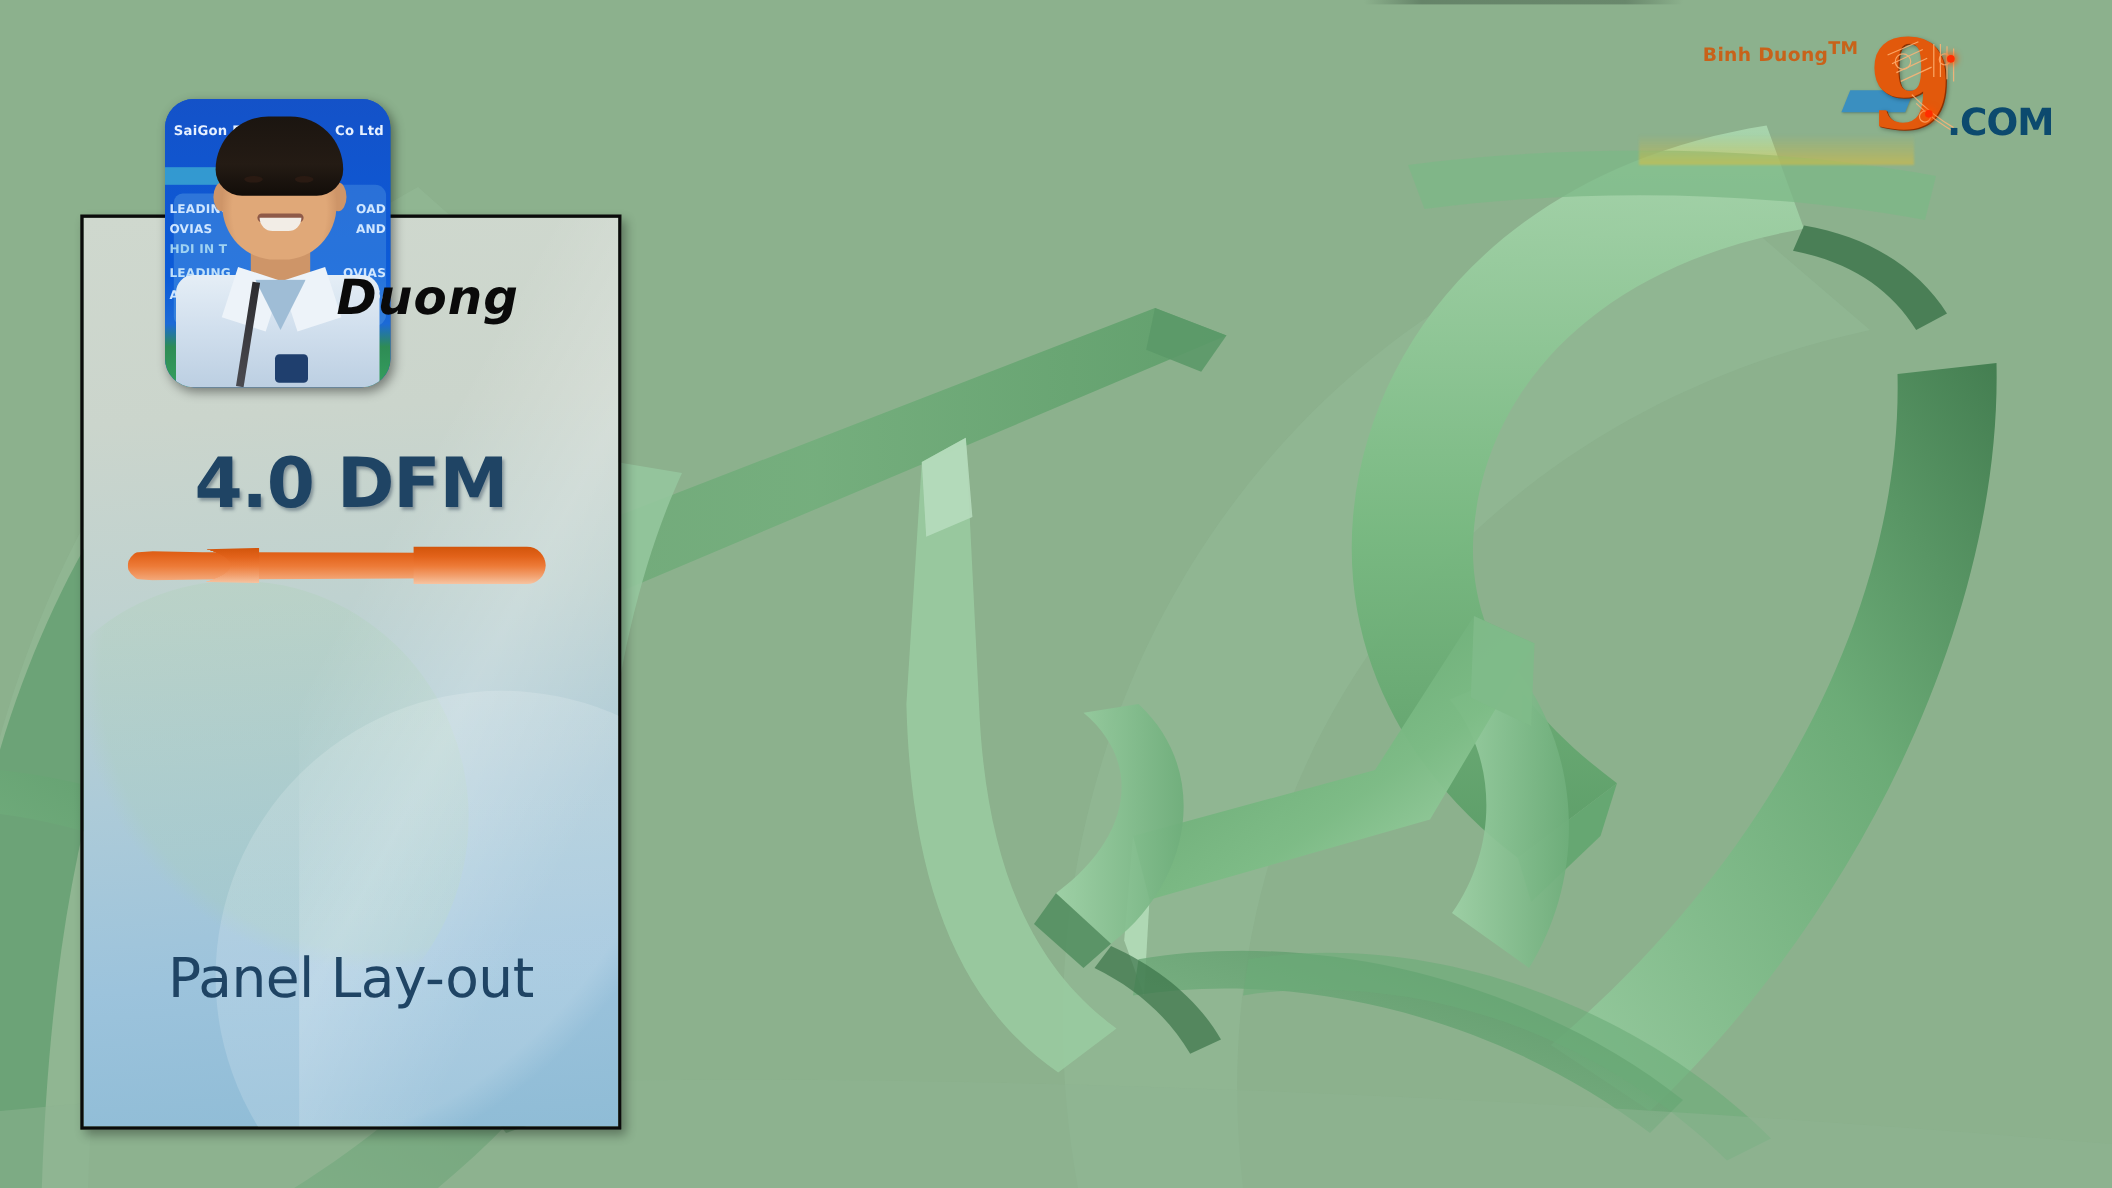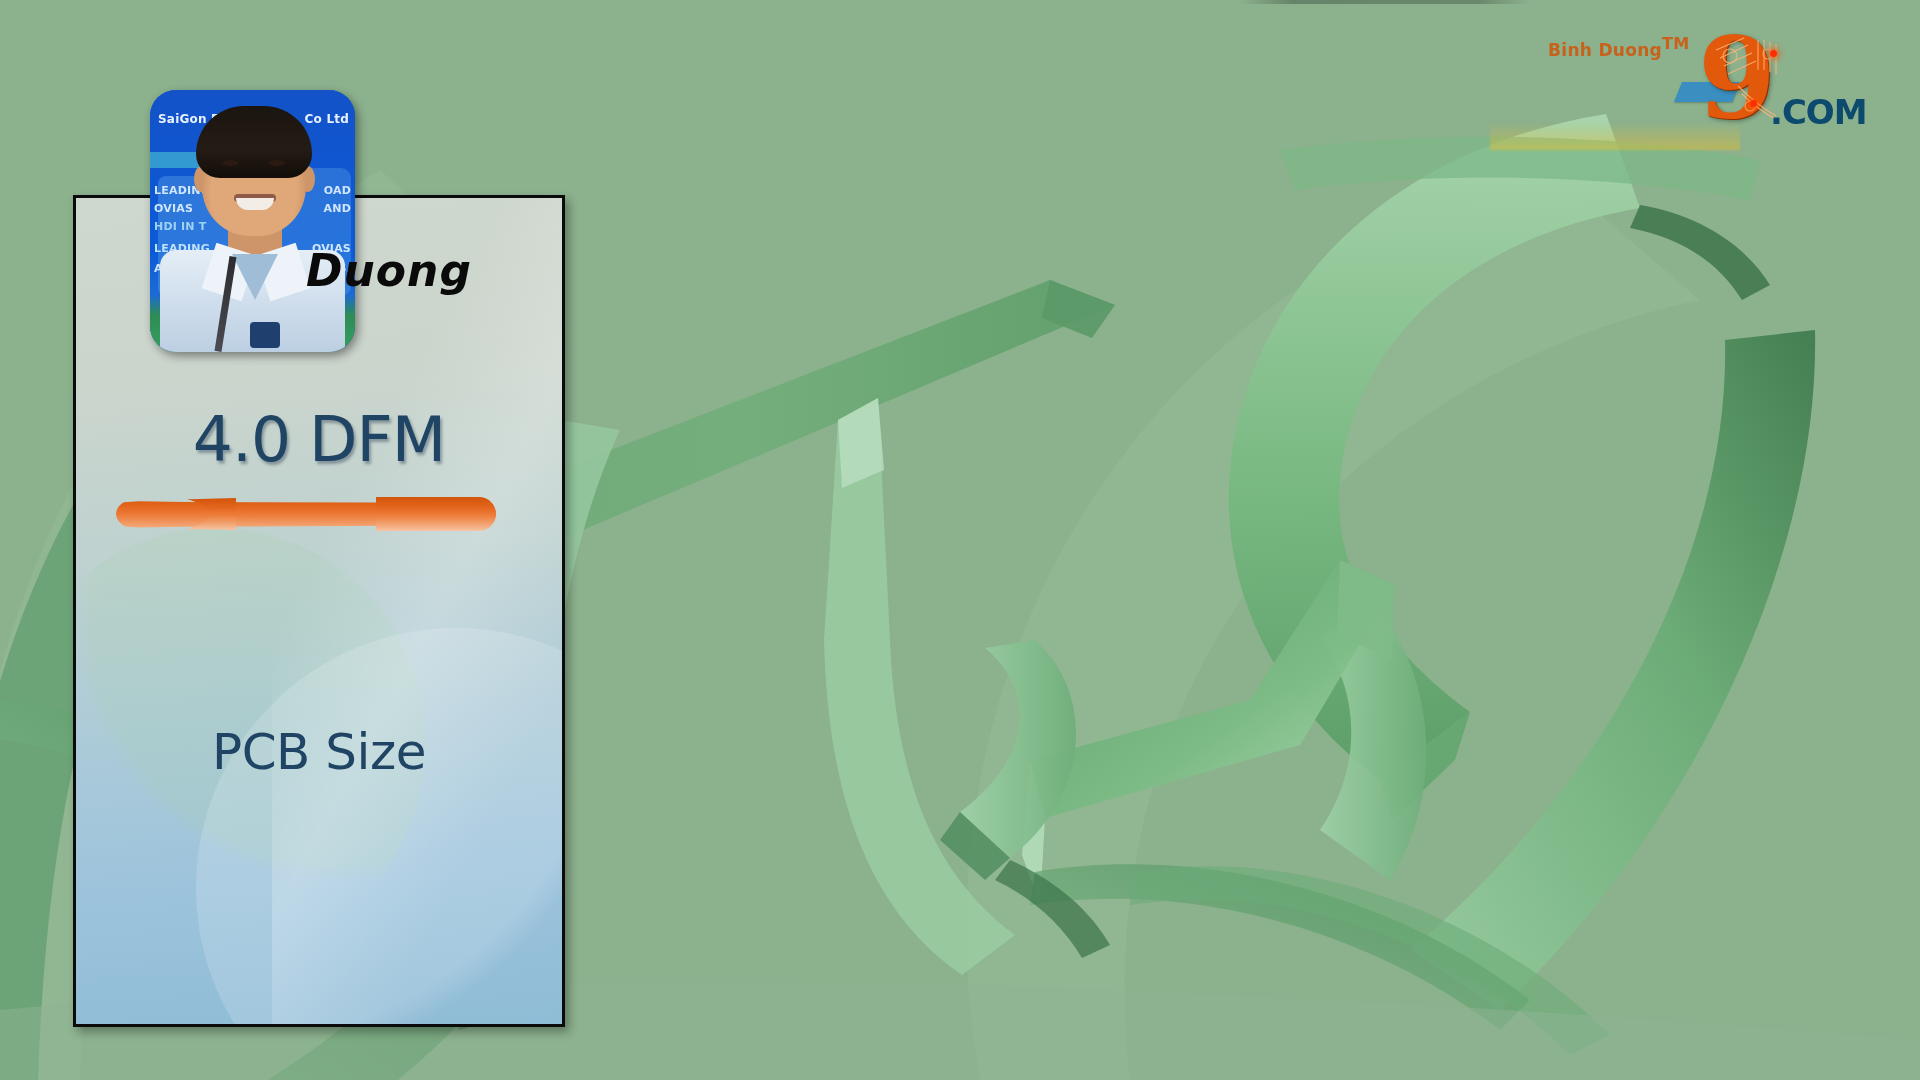"4.0 DFM" #headline { font-weight: normal -> bold }
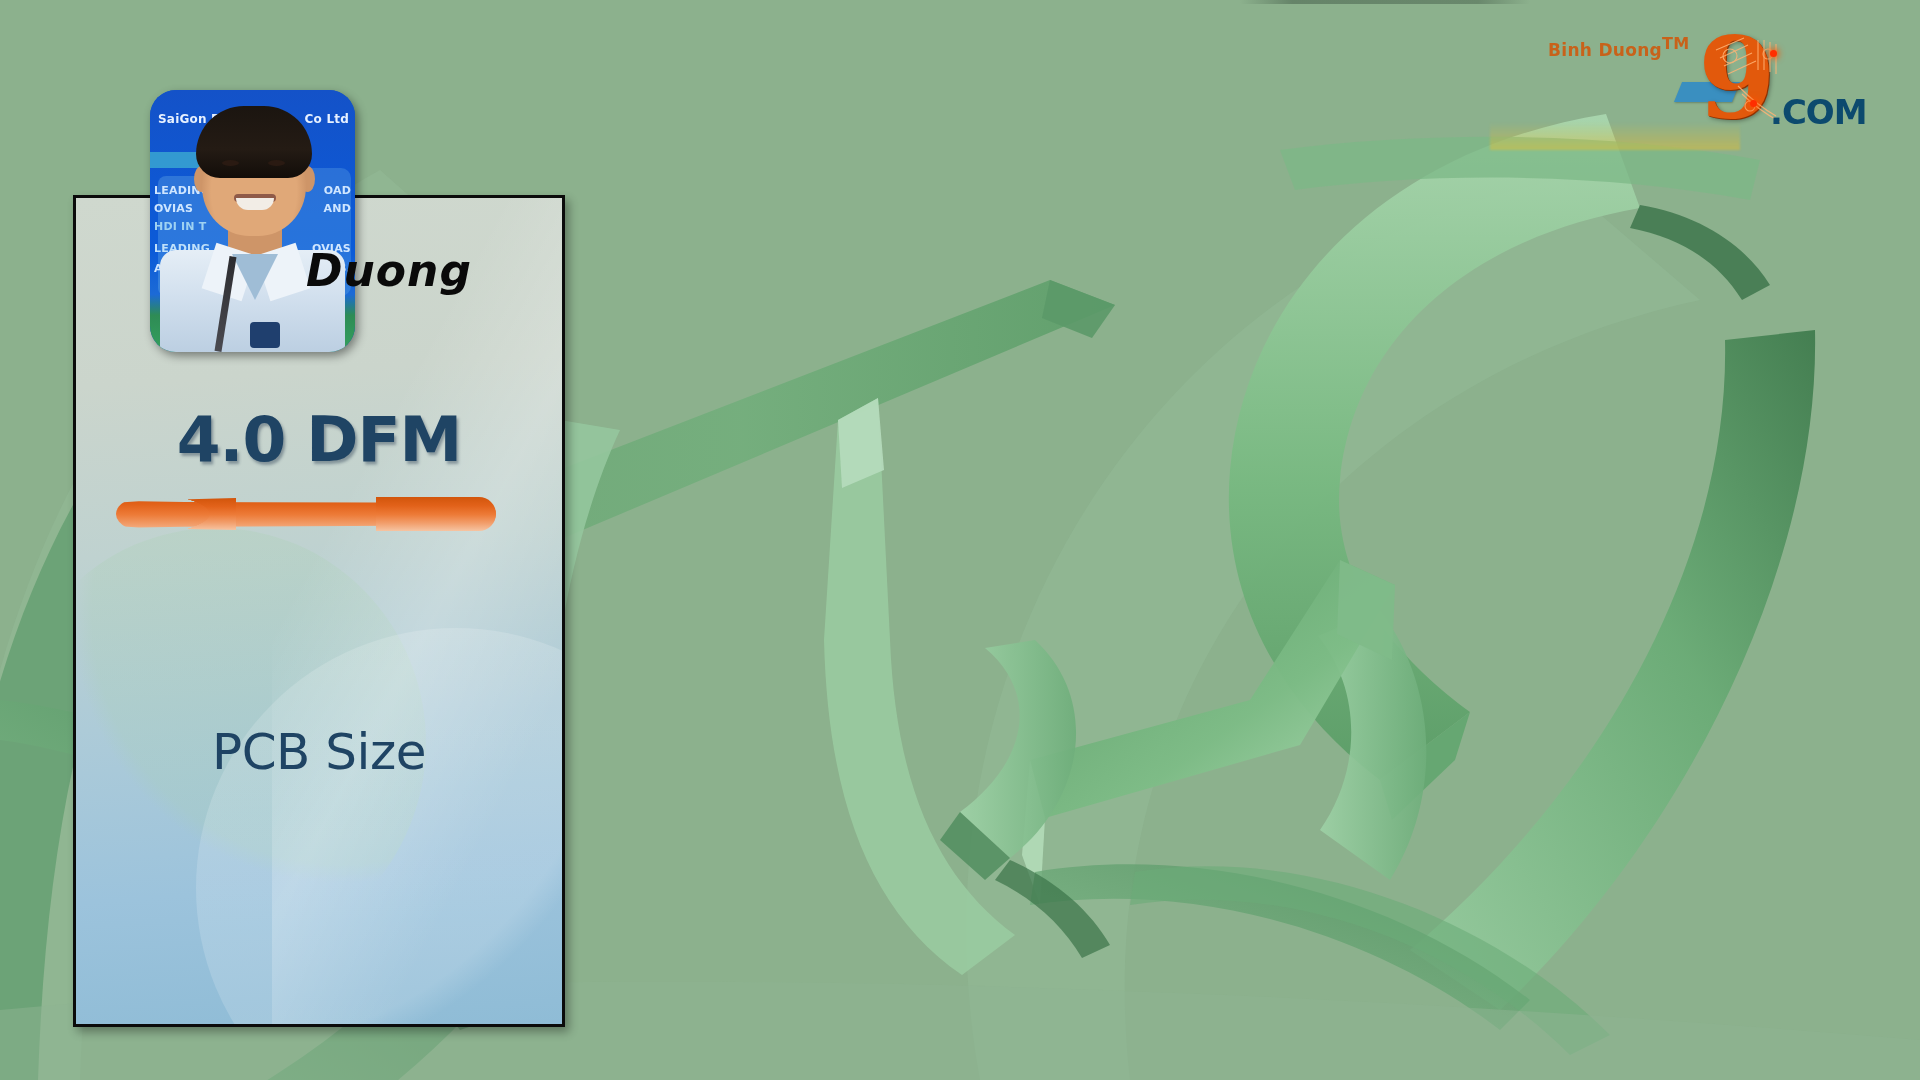"PCB Size" div.line { html: <div>PCB Size</div> -> none }
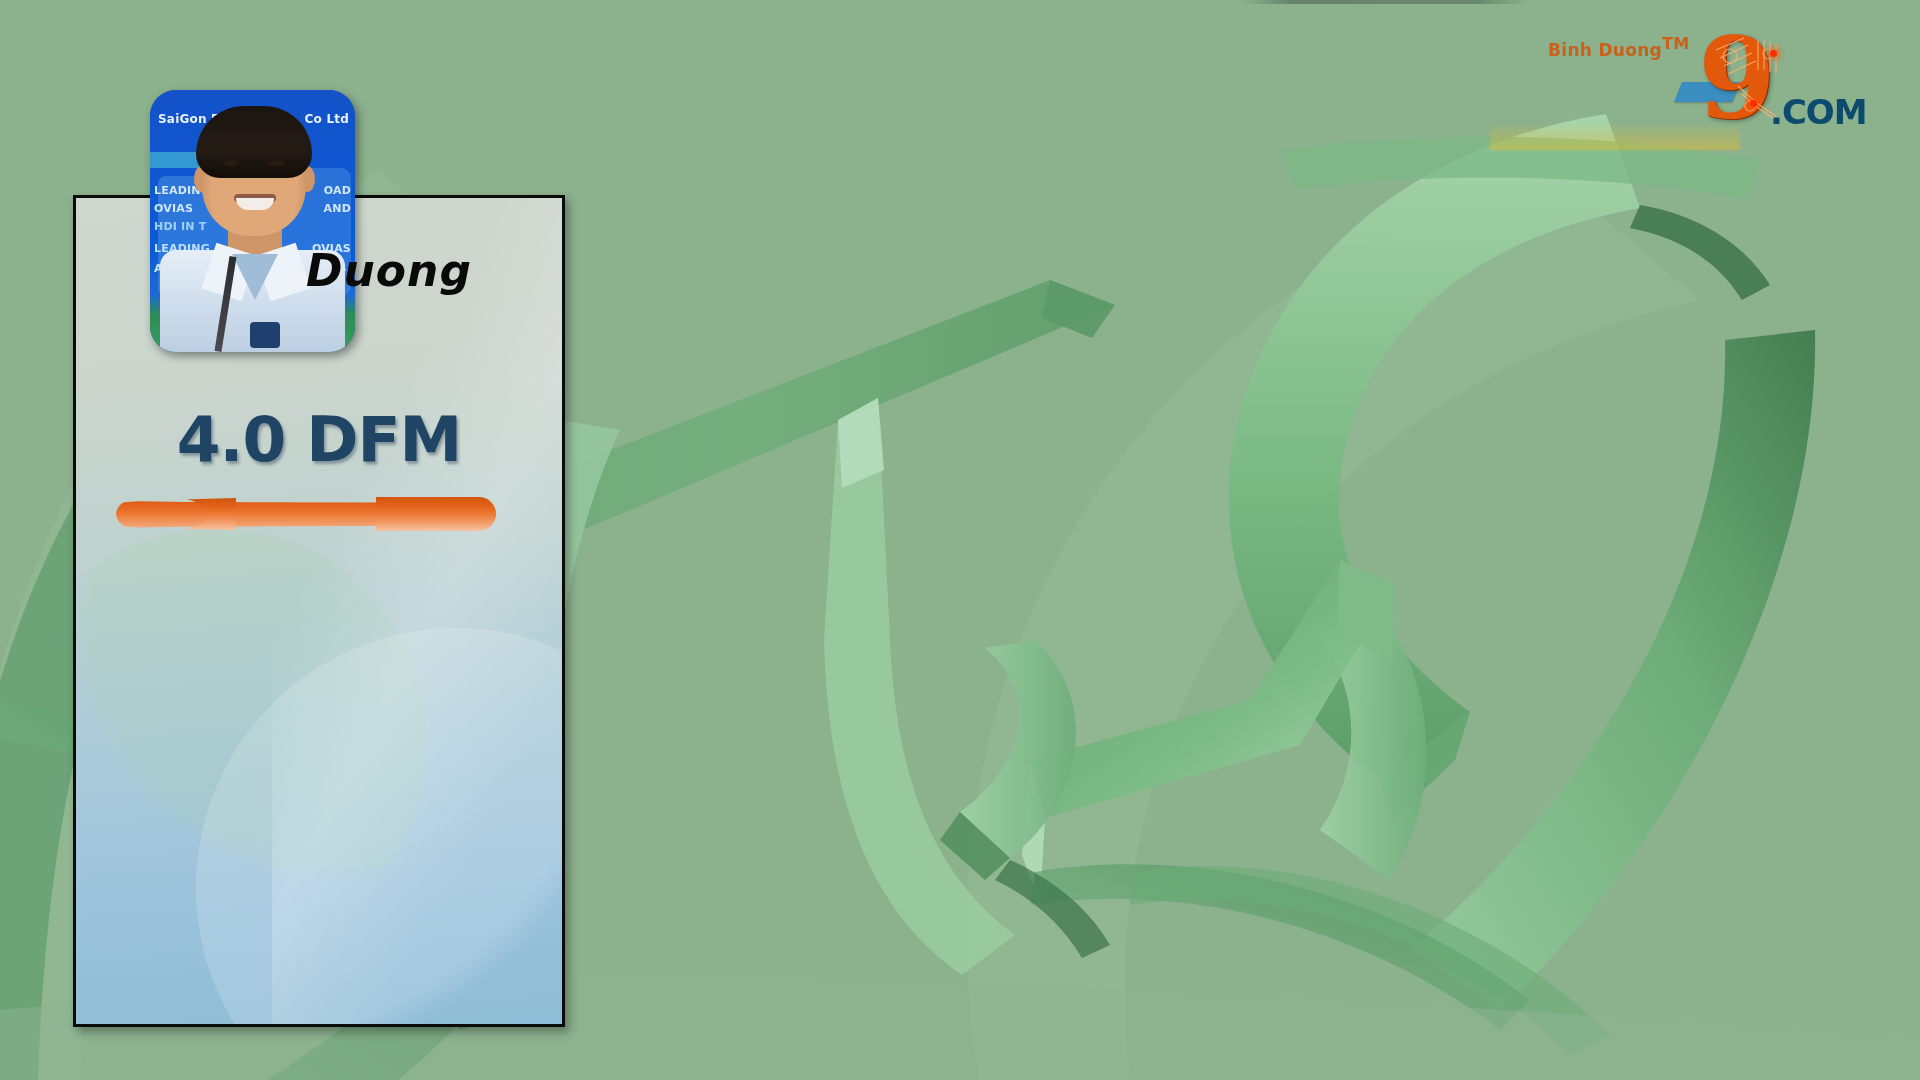"Panel Lay-out" div.line { html: none -> <div>Panel Lay-out</div> }
